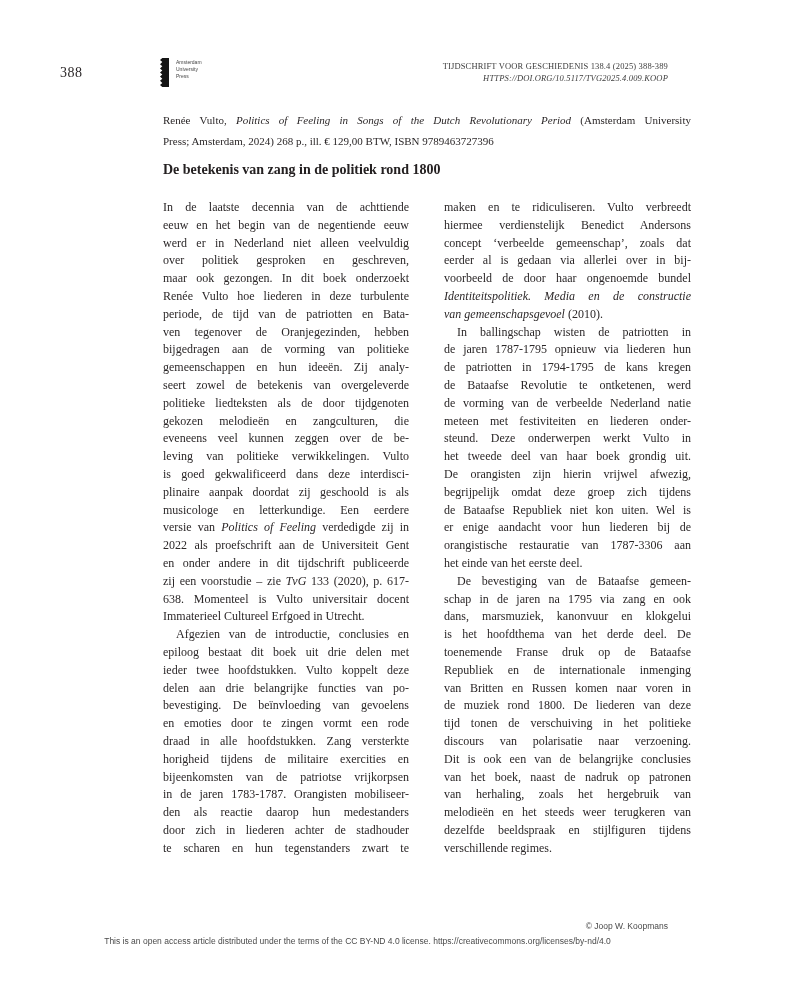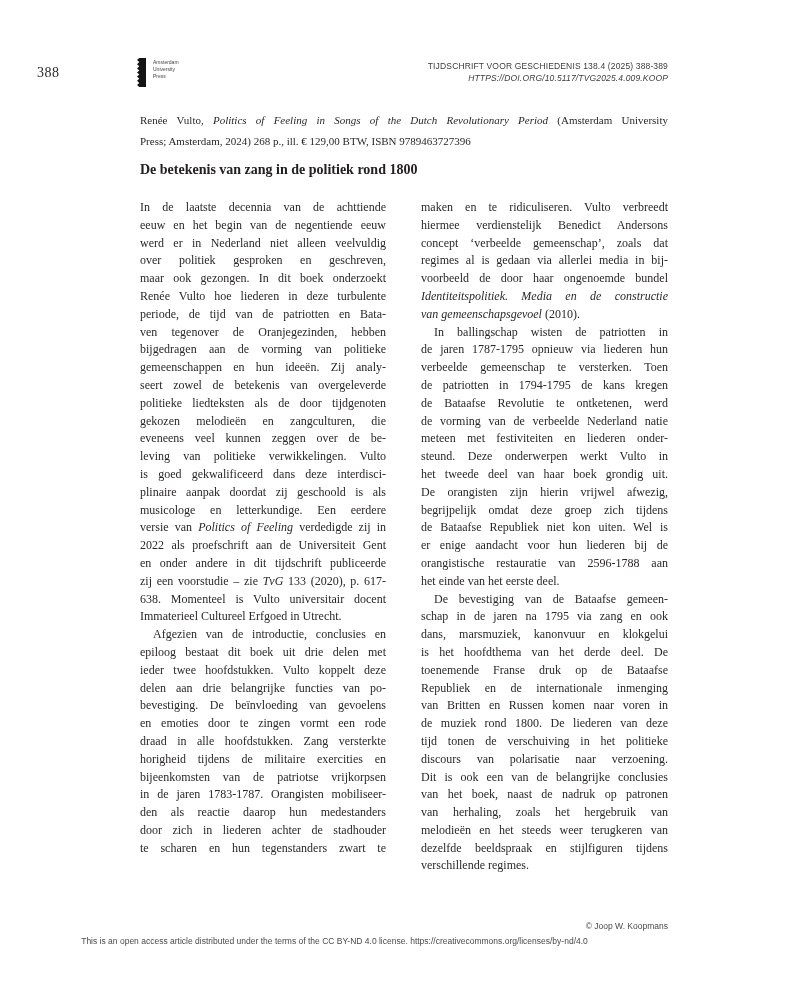"388" .abs { margin-left: none -> 23px }
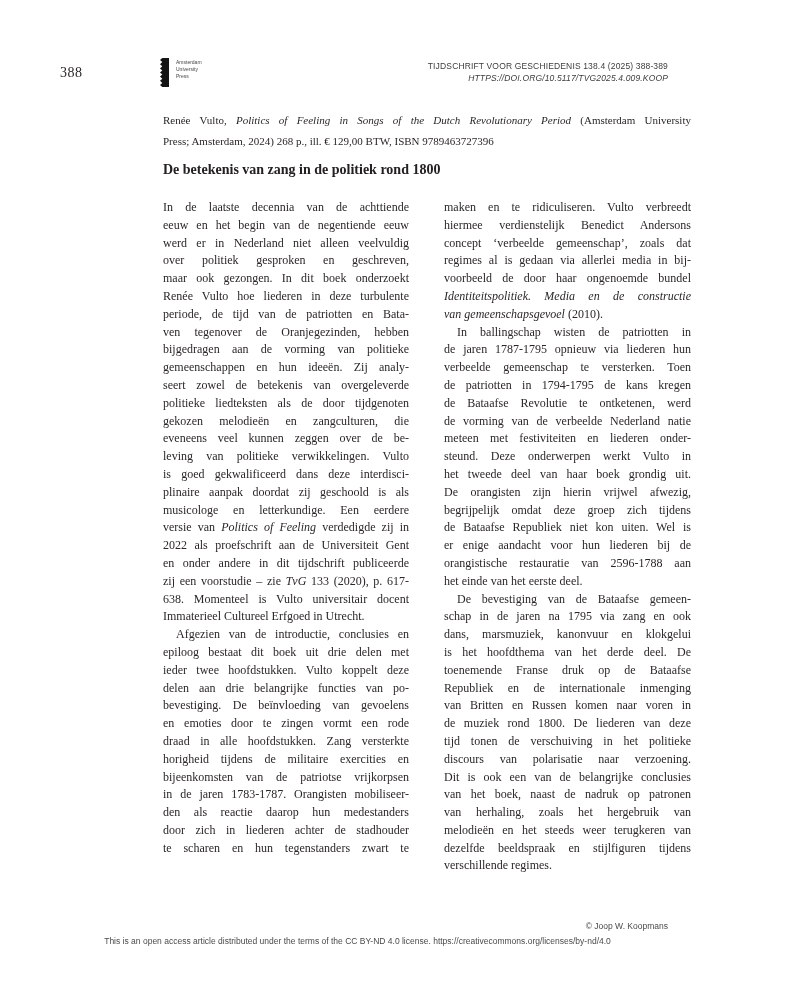"TIJDSCHRIFT VOOR GESCHIEDENIS 138.4" .journal-head { font-family: Liberation Sans, sans-serif -> Liberation Serif, serif }
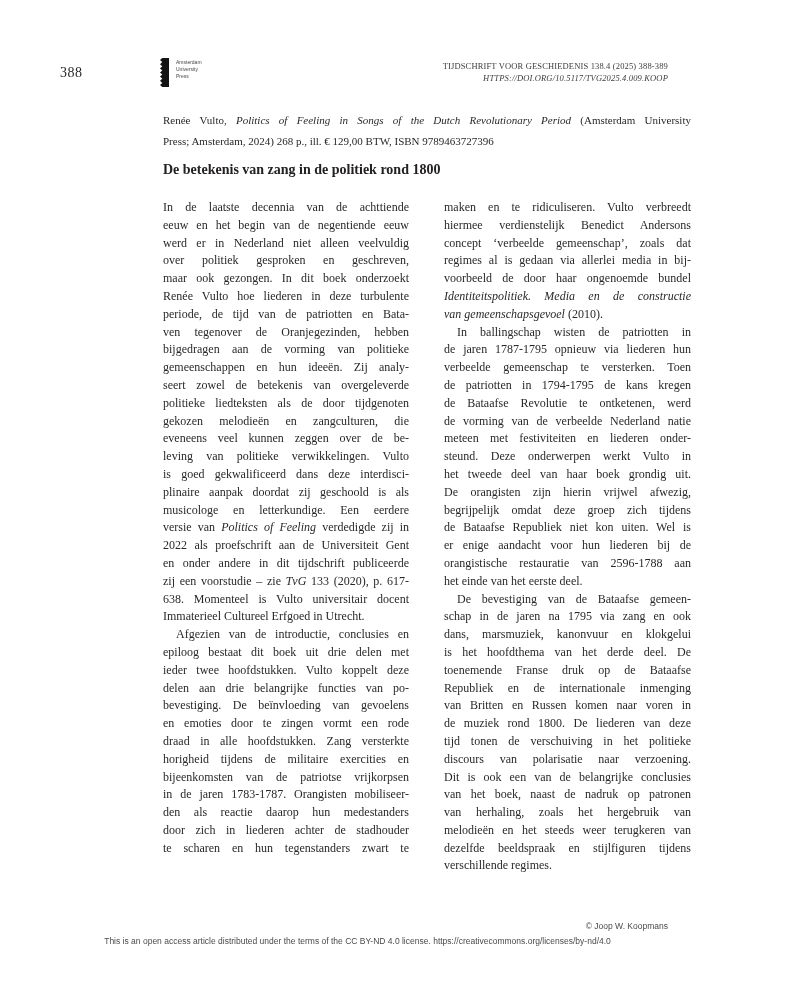"regimes al is gedaan via" span { text: regimes al is gedaan via allerlei media -> eerder al is gedaan via allerlei over }
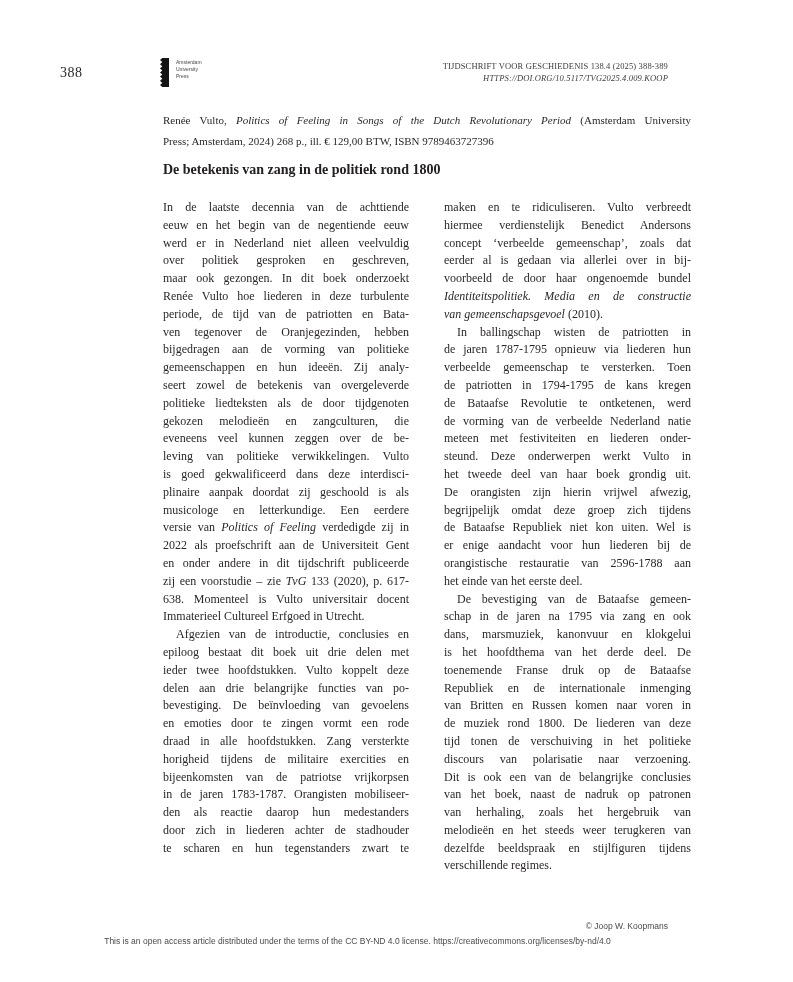"verbeelde gemeenschap te versterken." div.tline { html: <div><span>verbeelde gemeenschap te versterken. Toen</span></div> -> none }
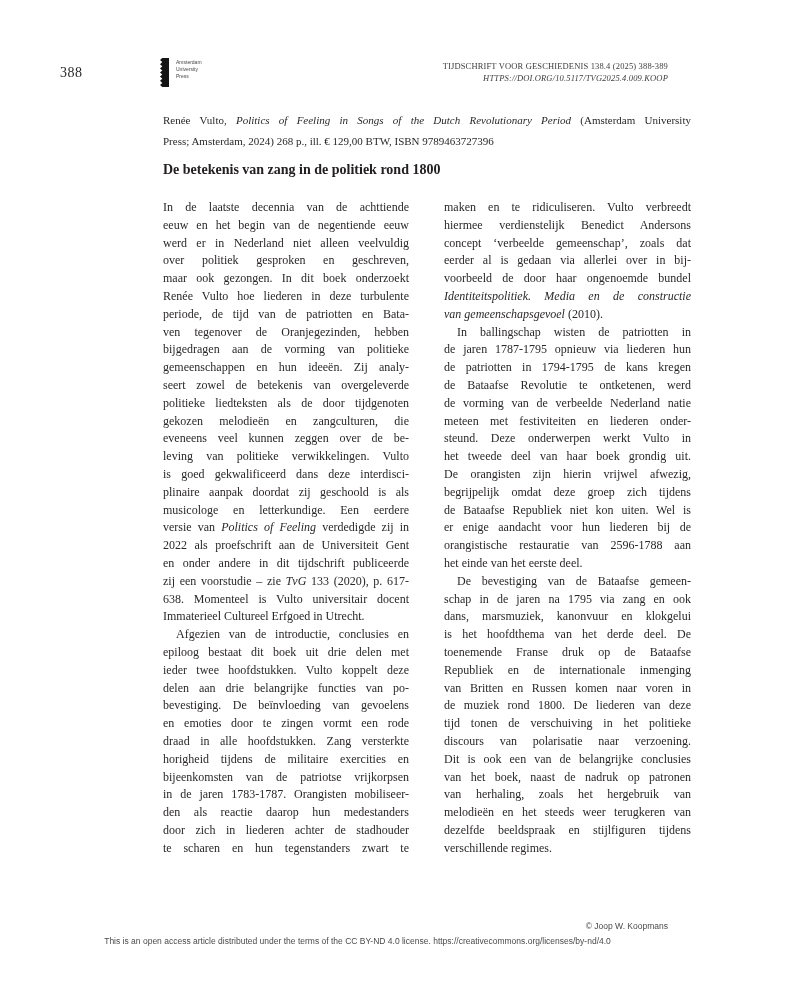"orangistische restauratie van 2596-1788" span { text: 2596-1788 -> 1787-3306 }
